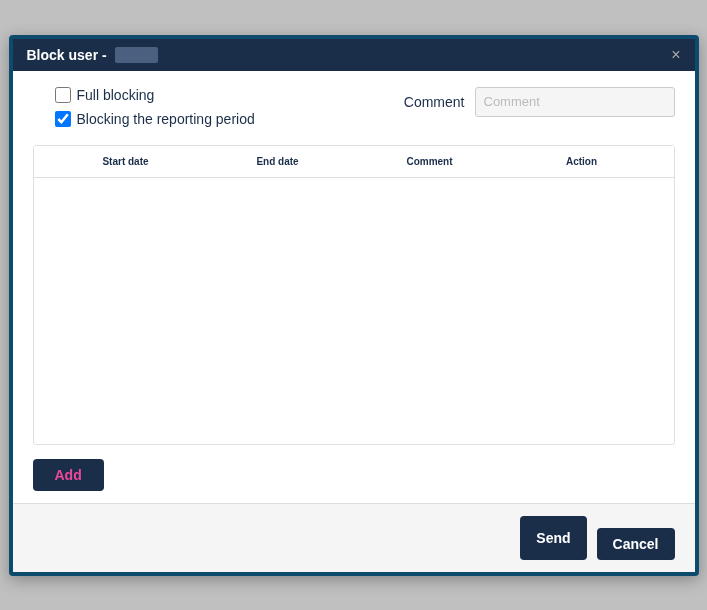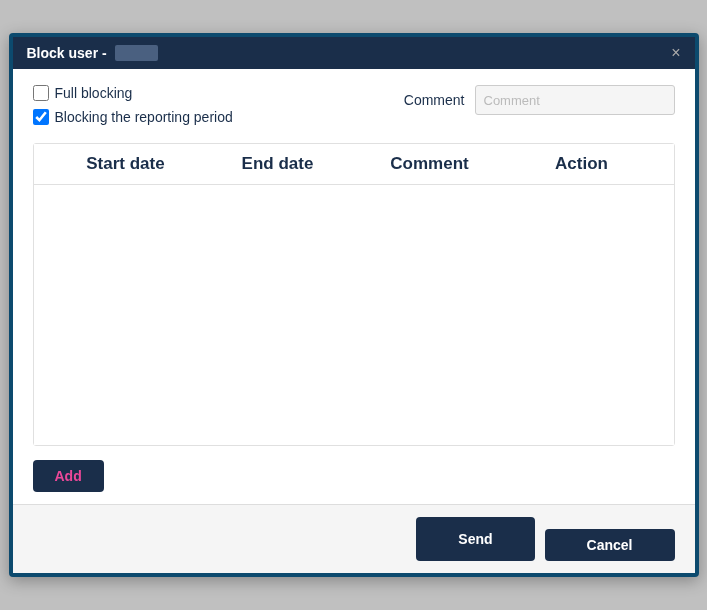"Full blocking" .checkbox-label { margin-left: none -> 22px }
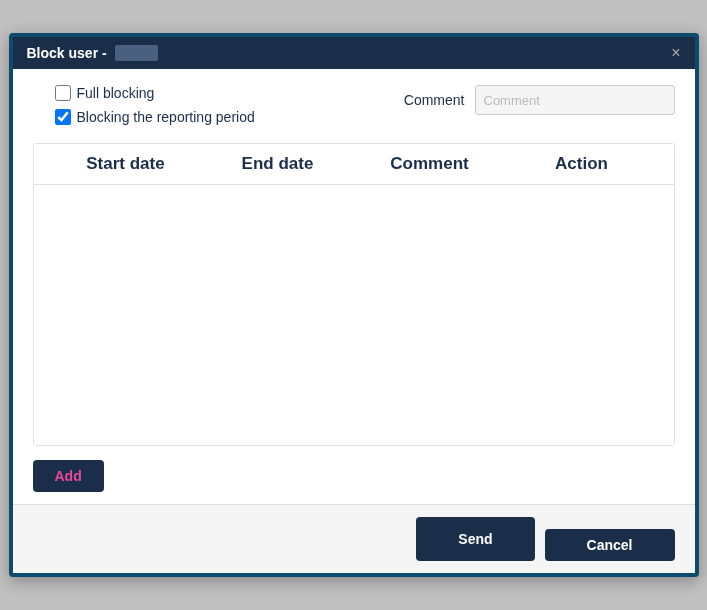"Start date" .table-col-header { font-size: 17px -> 10px }
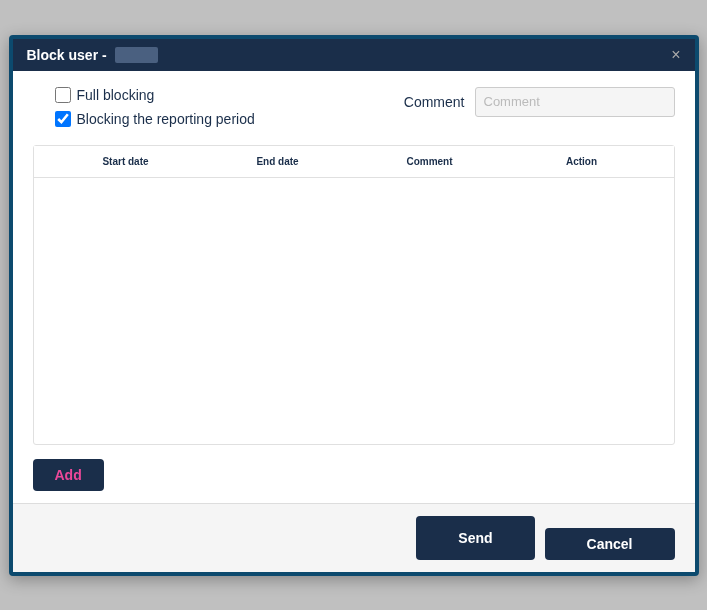"Send" .footer-btn { padding: 8px 42px -> 8px 16px }
